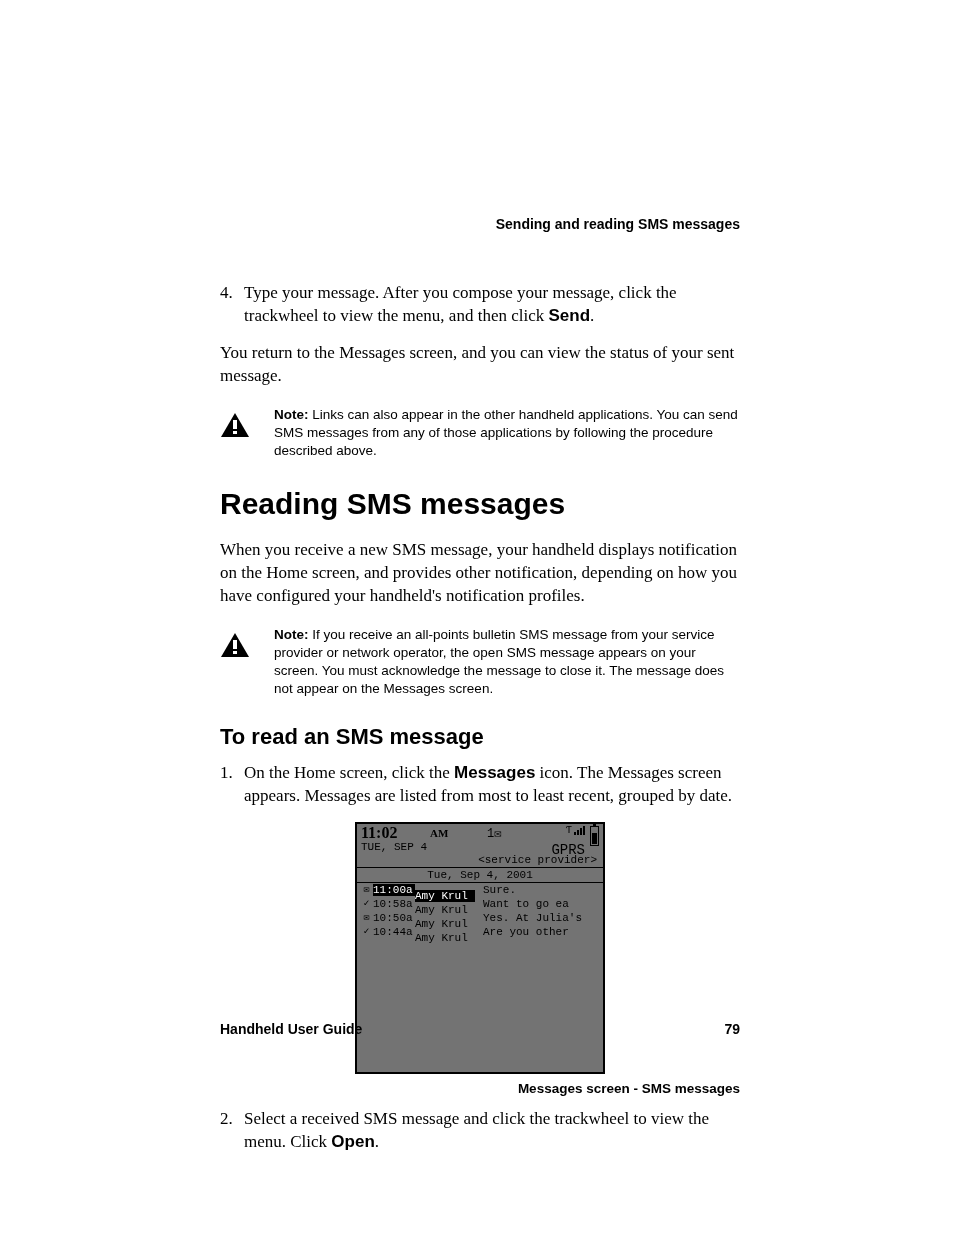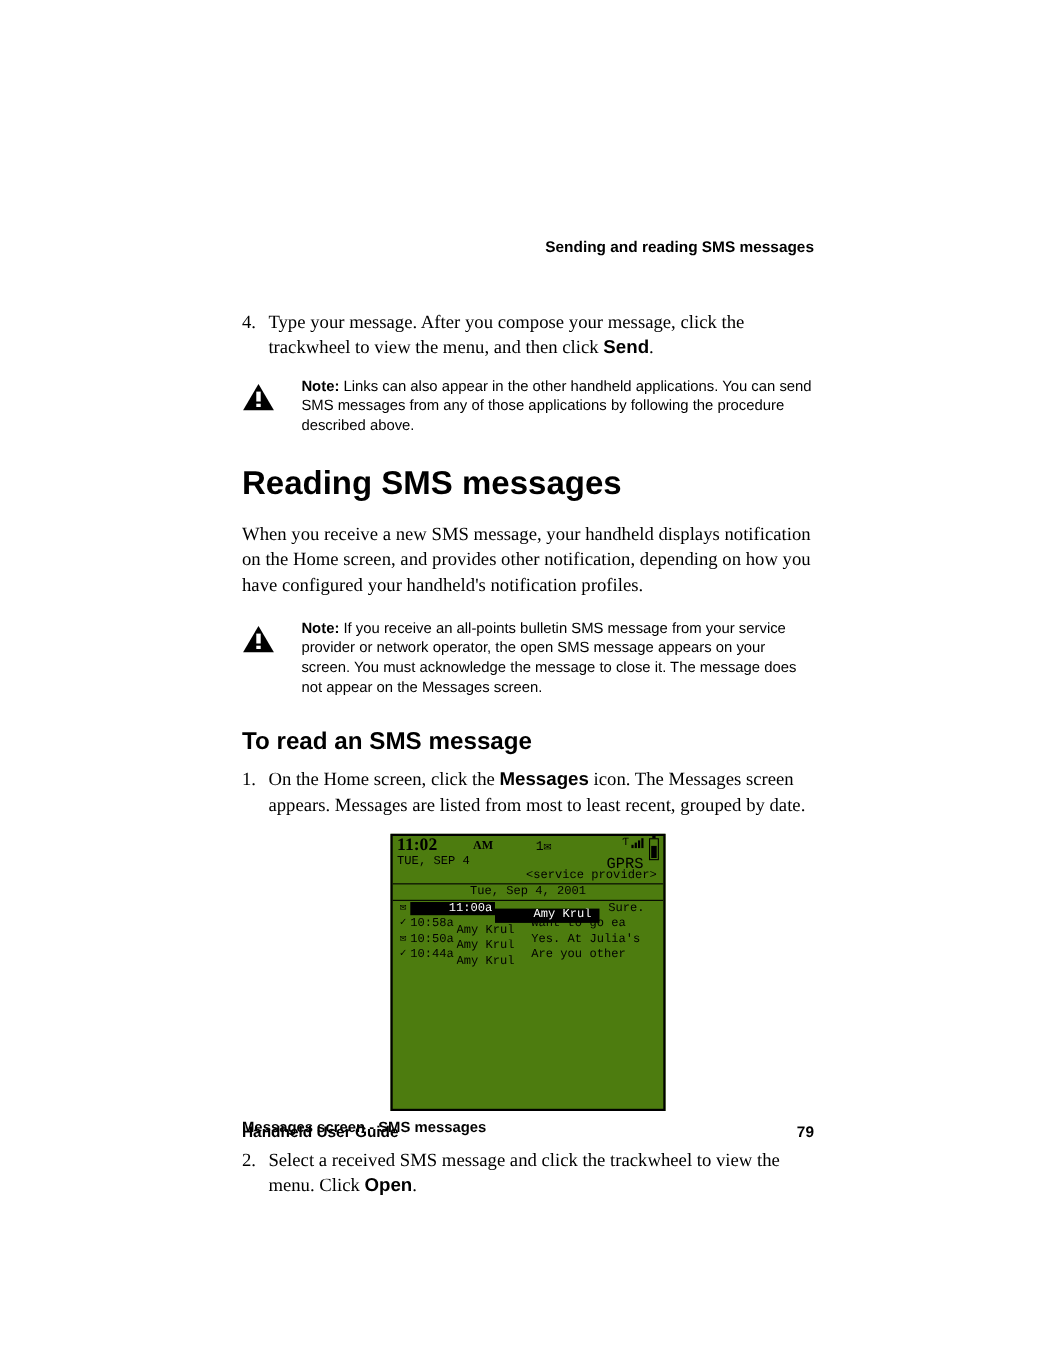"You return to the Messages" p.body-p { html: none -> <p>You return to the Messages screen, and you can view the status of your sent message.</p> }
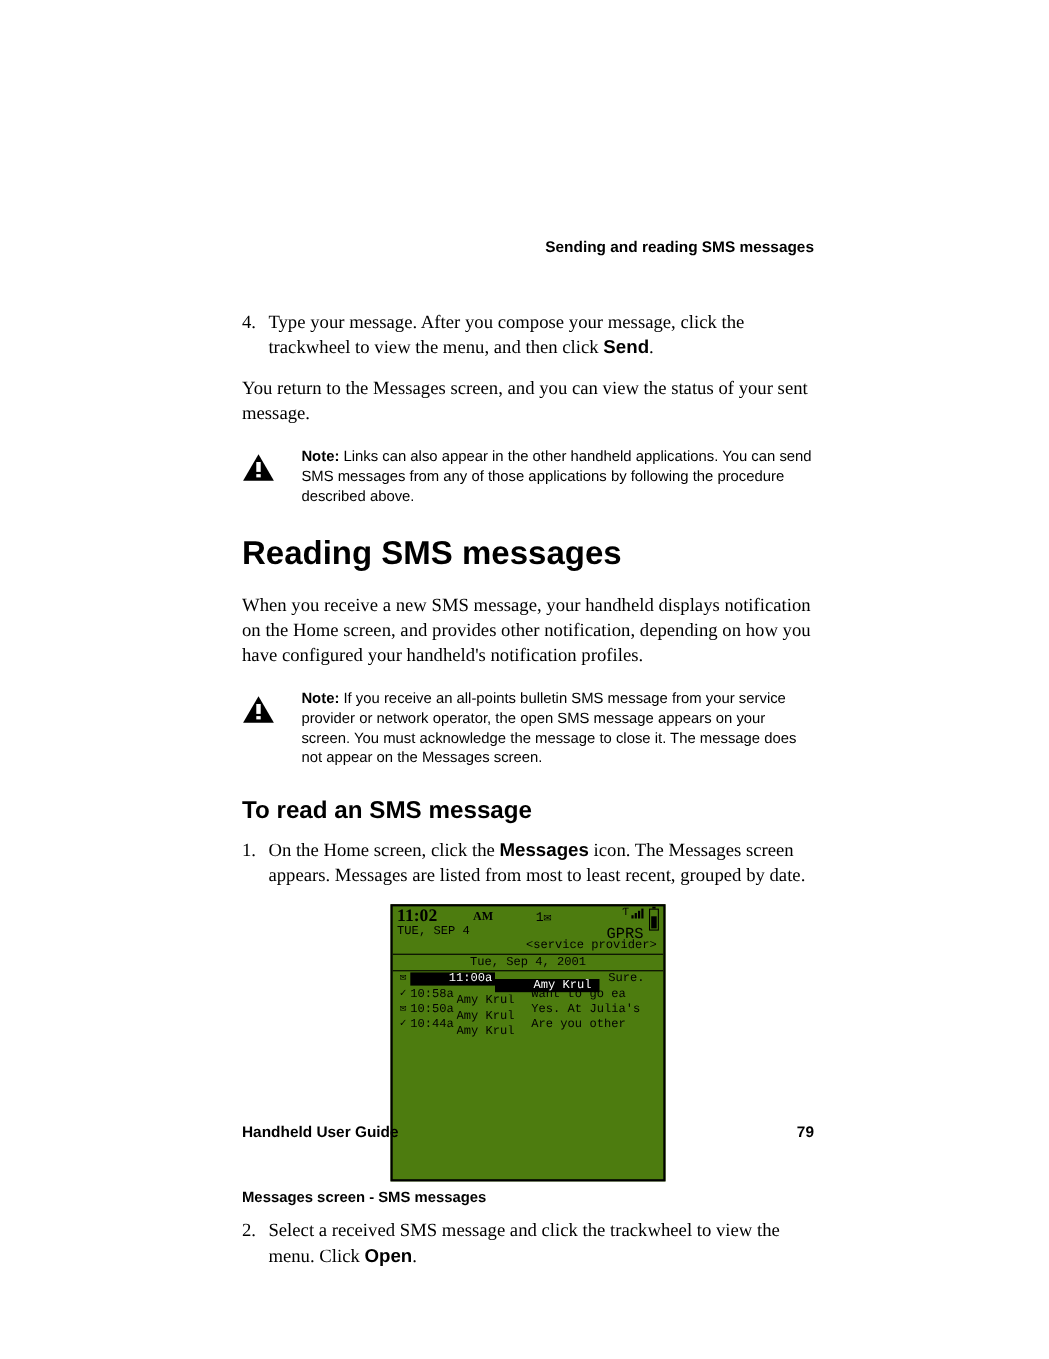"11:02" .shot { background: #4d7c0f -> #737373 }
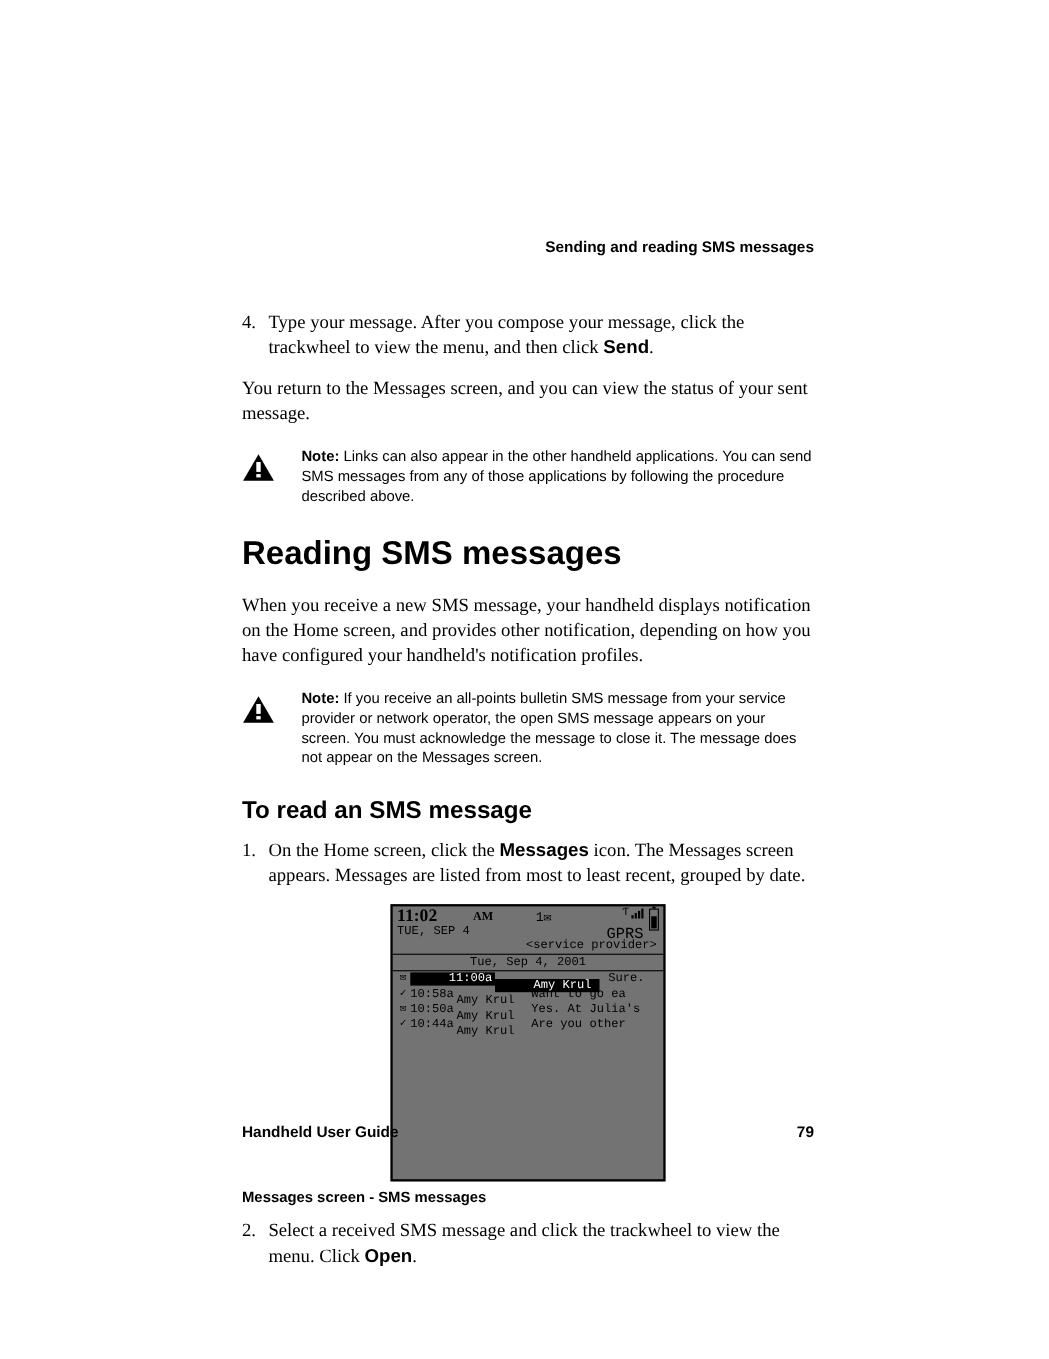"11:00a" .row.sel .time, .row.sel .who { padding-left: 35px -> none }
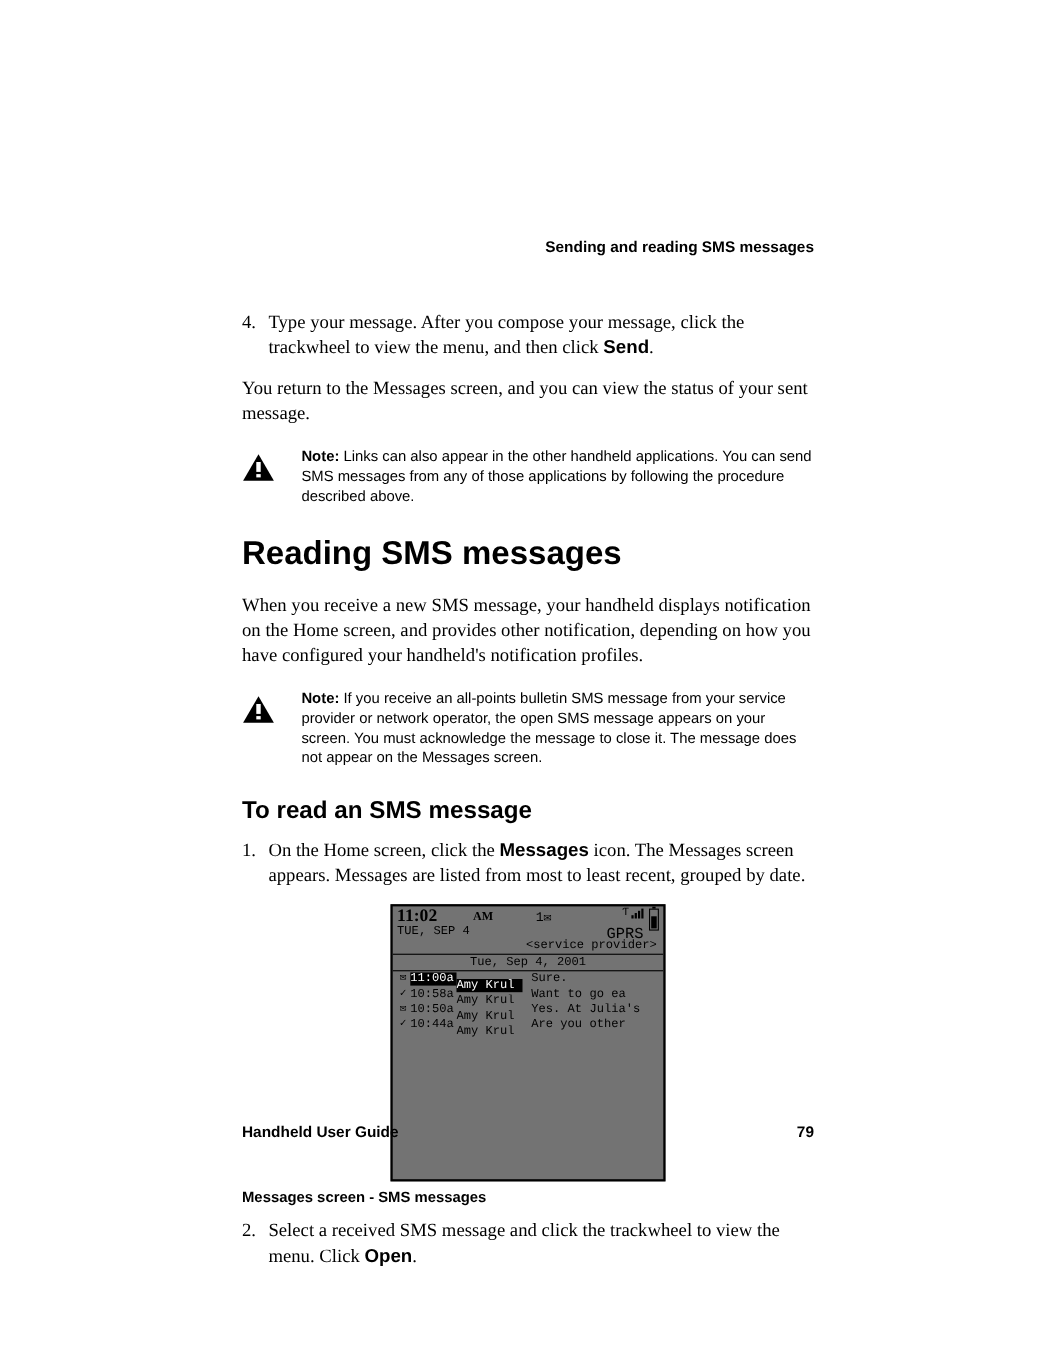"Messages screen - SMS messages" .caption { text-align: left -> right }
